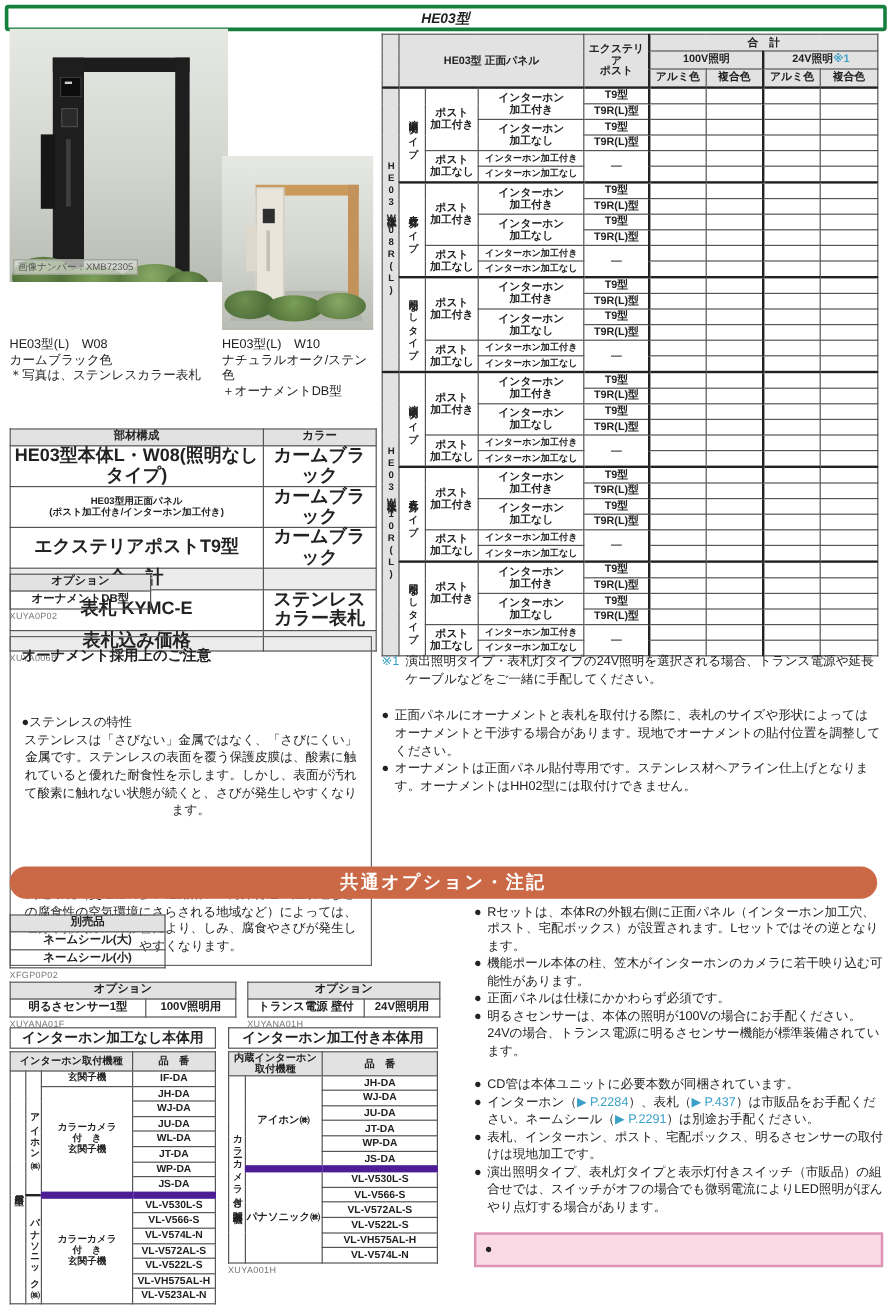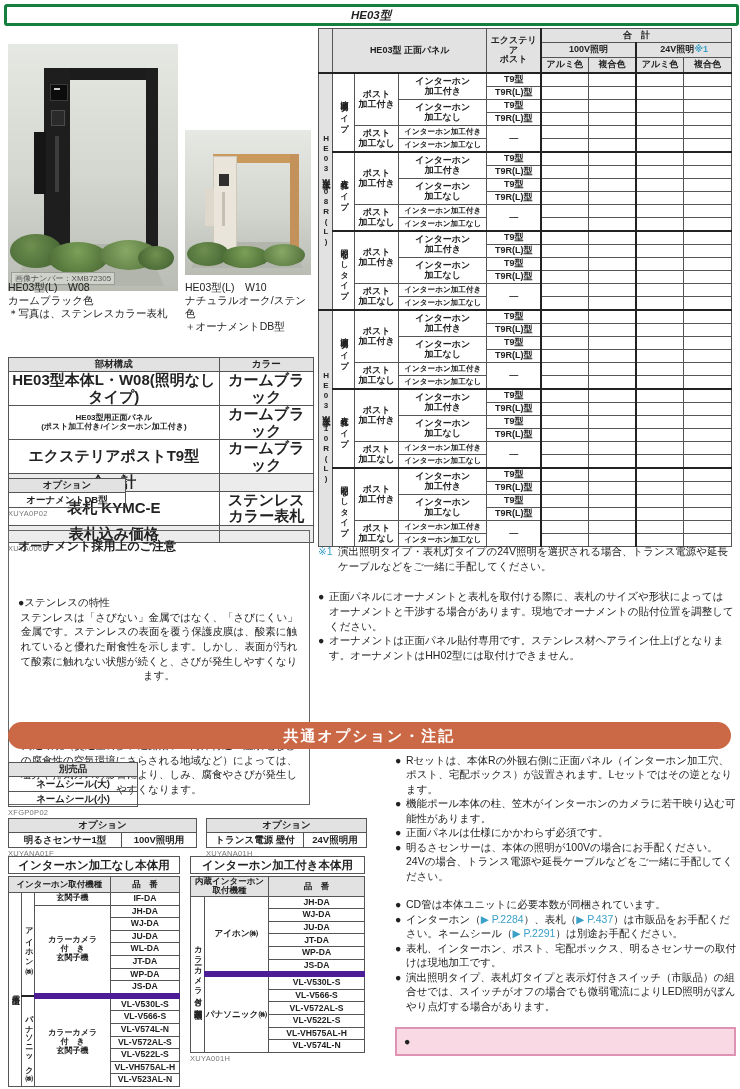"画像ナンバー：XMB72305" .photo-left { height: 247px -> 211px; padding-left: none -> 12px; top: 44px -> 24px }
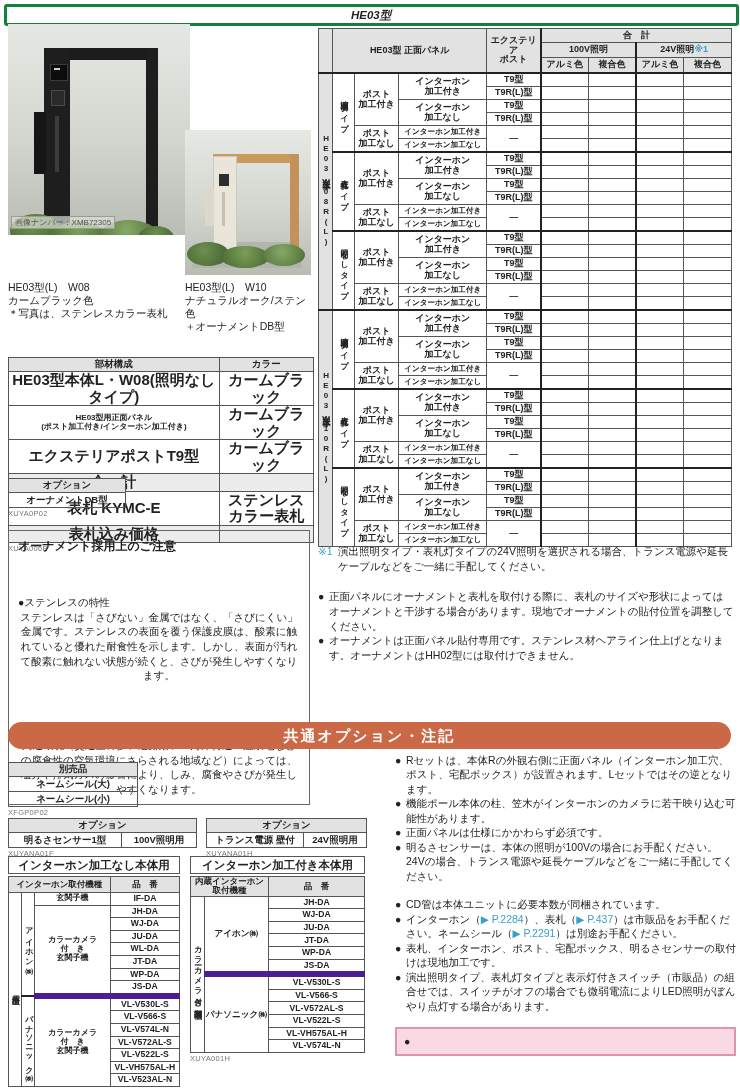"明るさセンサーは、本体の照明が100Vの場合にお手配ください。24Vの場合、トラ" span.btext { text: や延長ケーブルなどをご一緒に手配してください -> に明るさセンサー機能が標準装備されています }
